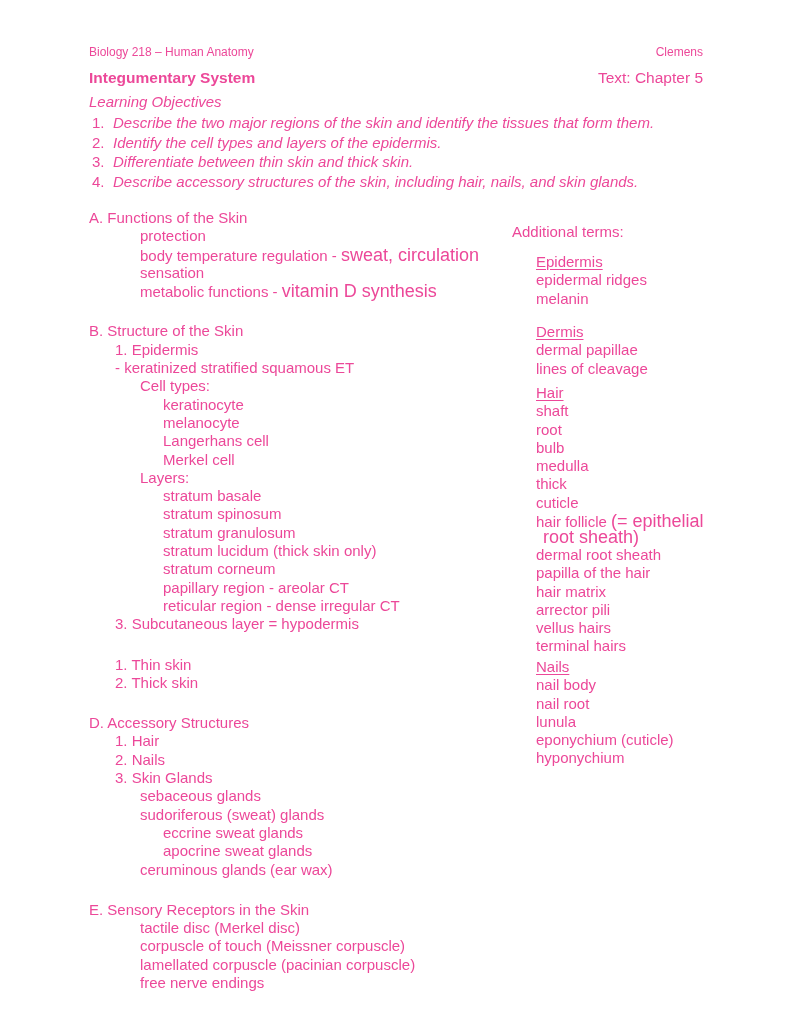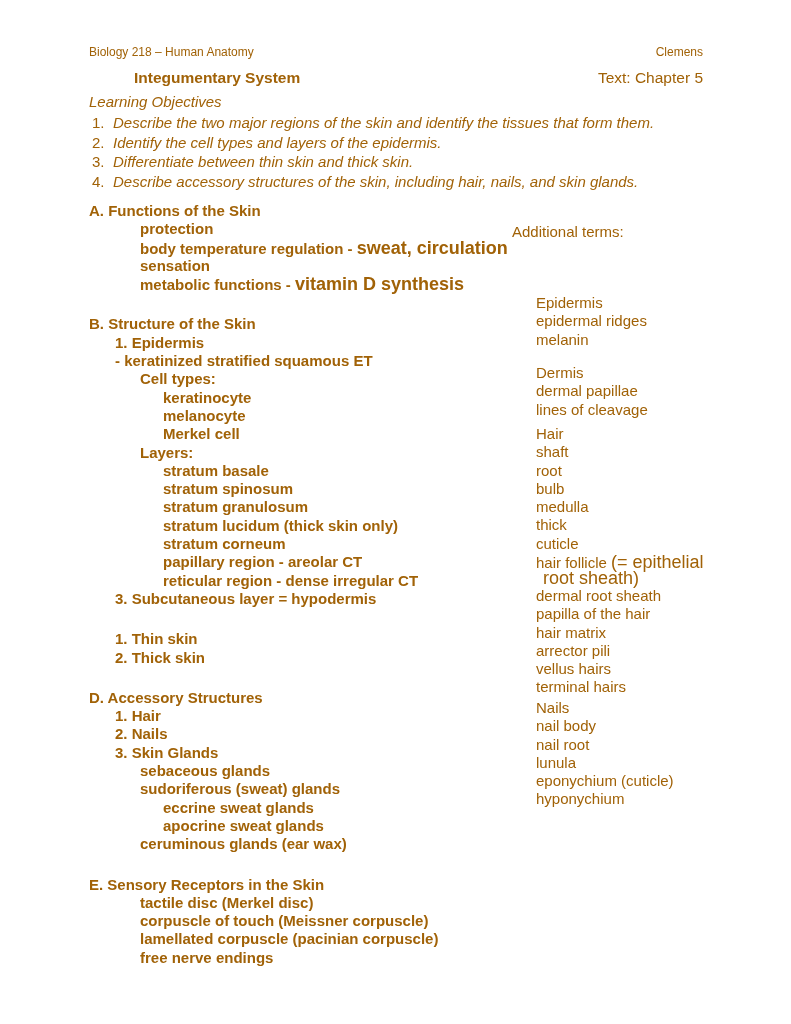"Biology 218 – Human Anatomy" .page { color: #a16207 -> #ec4899 }
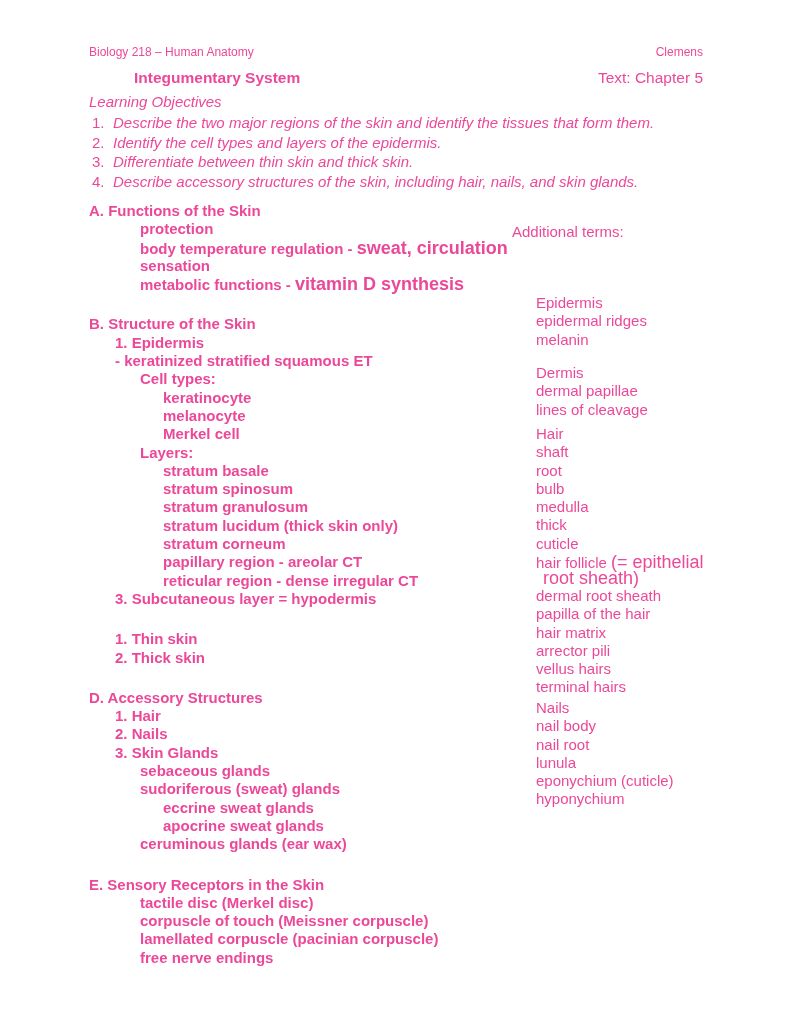"Integumentary System" .hdr-row2 { margin-left: 45px -> none }
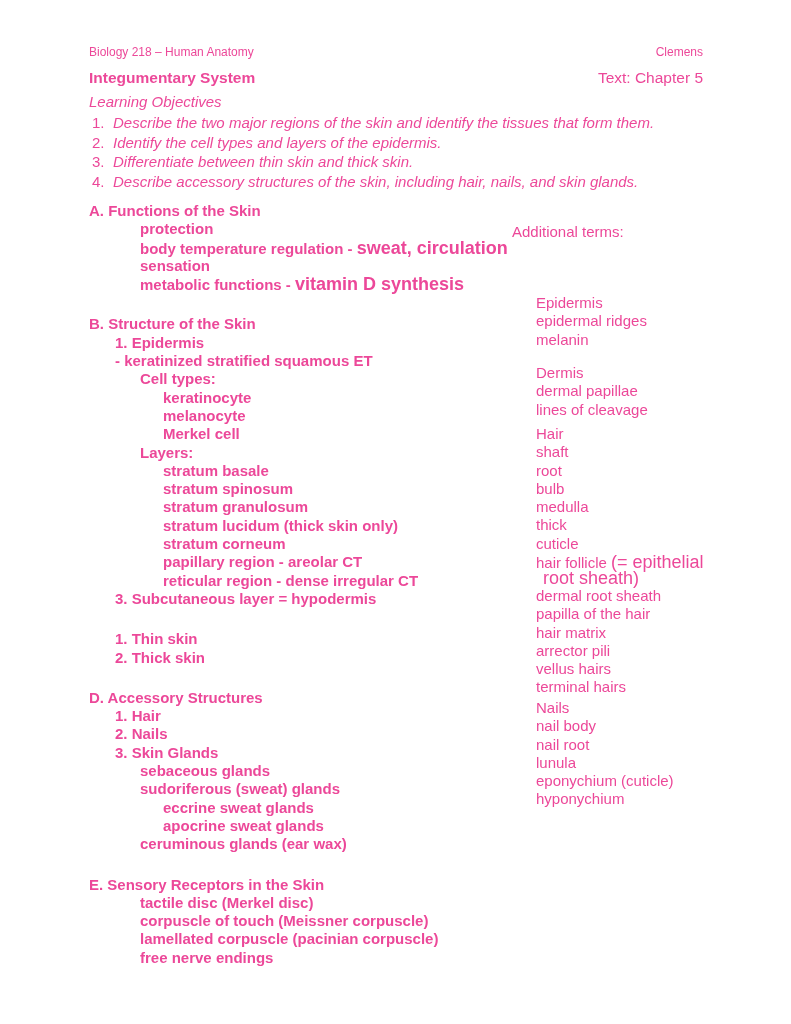"A. Functions of the Skin" .outline { font-weight: bold -> none; top: 202px -> 209px }
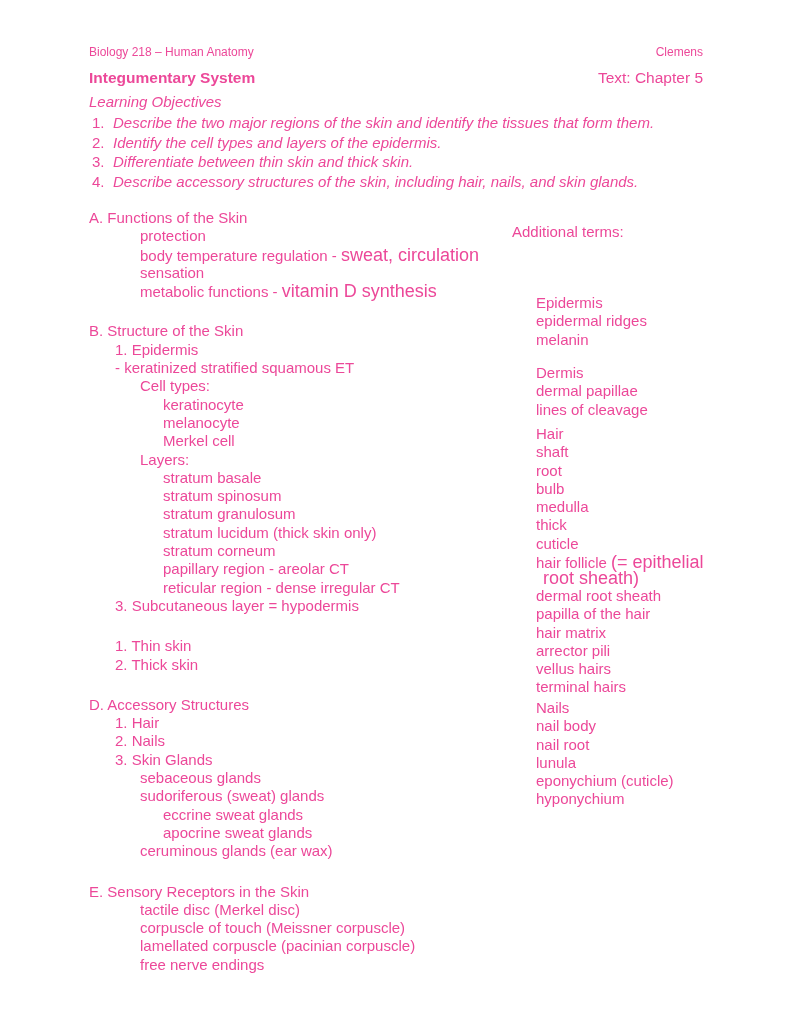"Epidermis" .und { margin-top: 41px -> none; text-decoration: none -> underline }
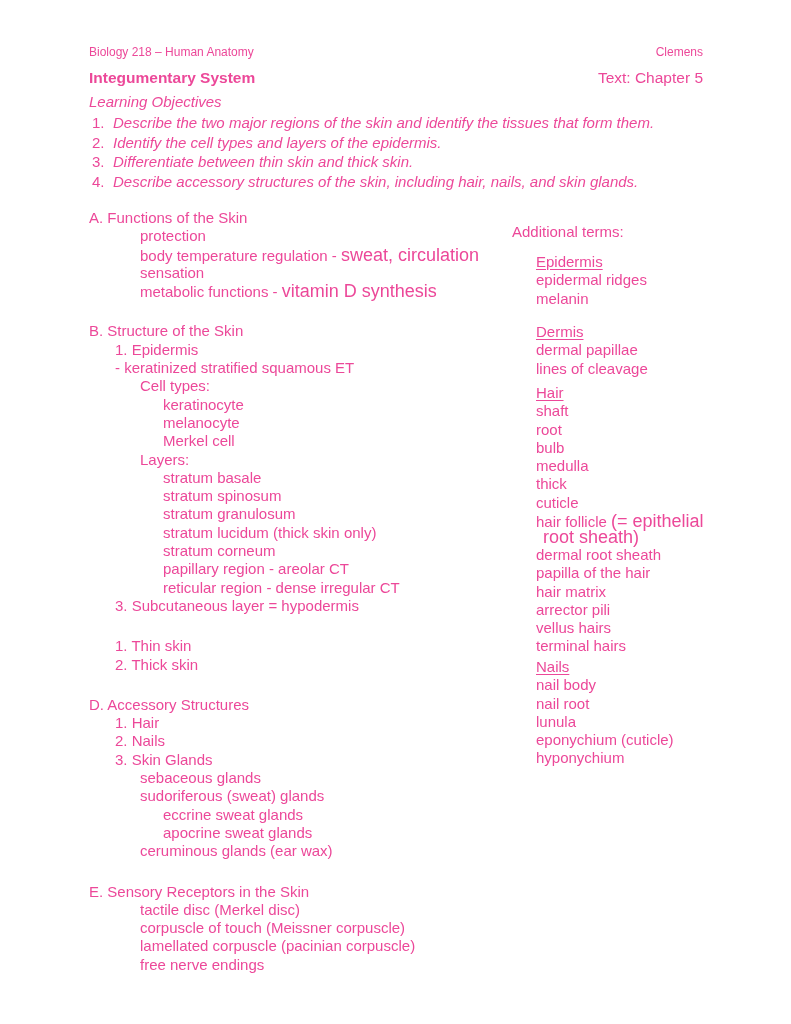"Langerhans cell" div.ln { html: none -> <div><span>Langerhans cell</span></div> }
